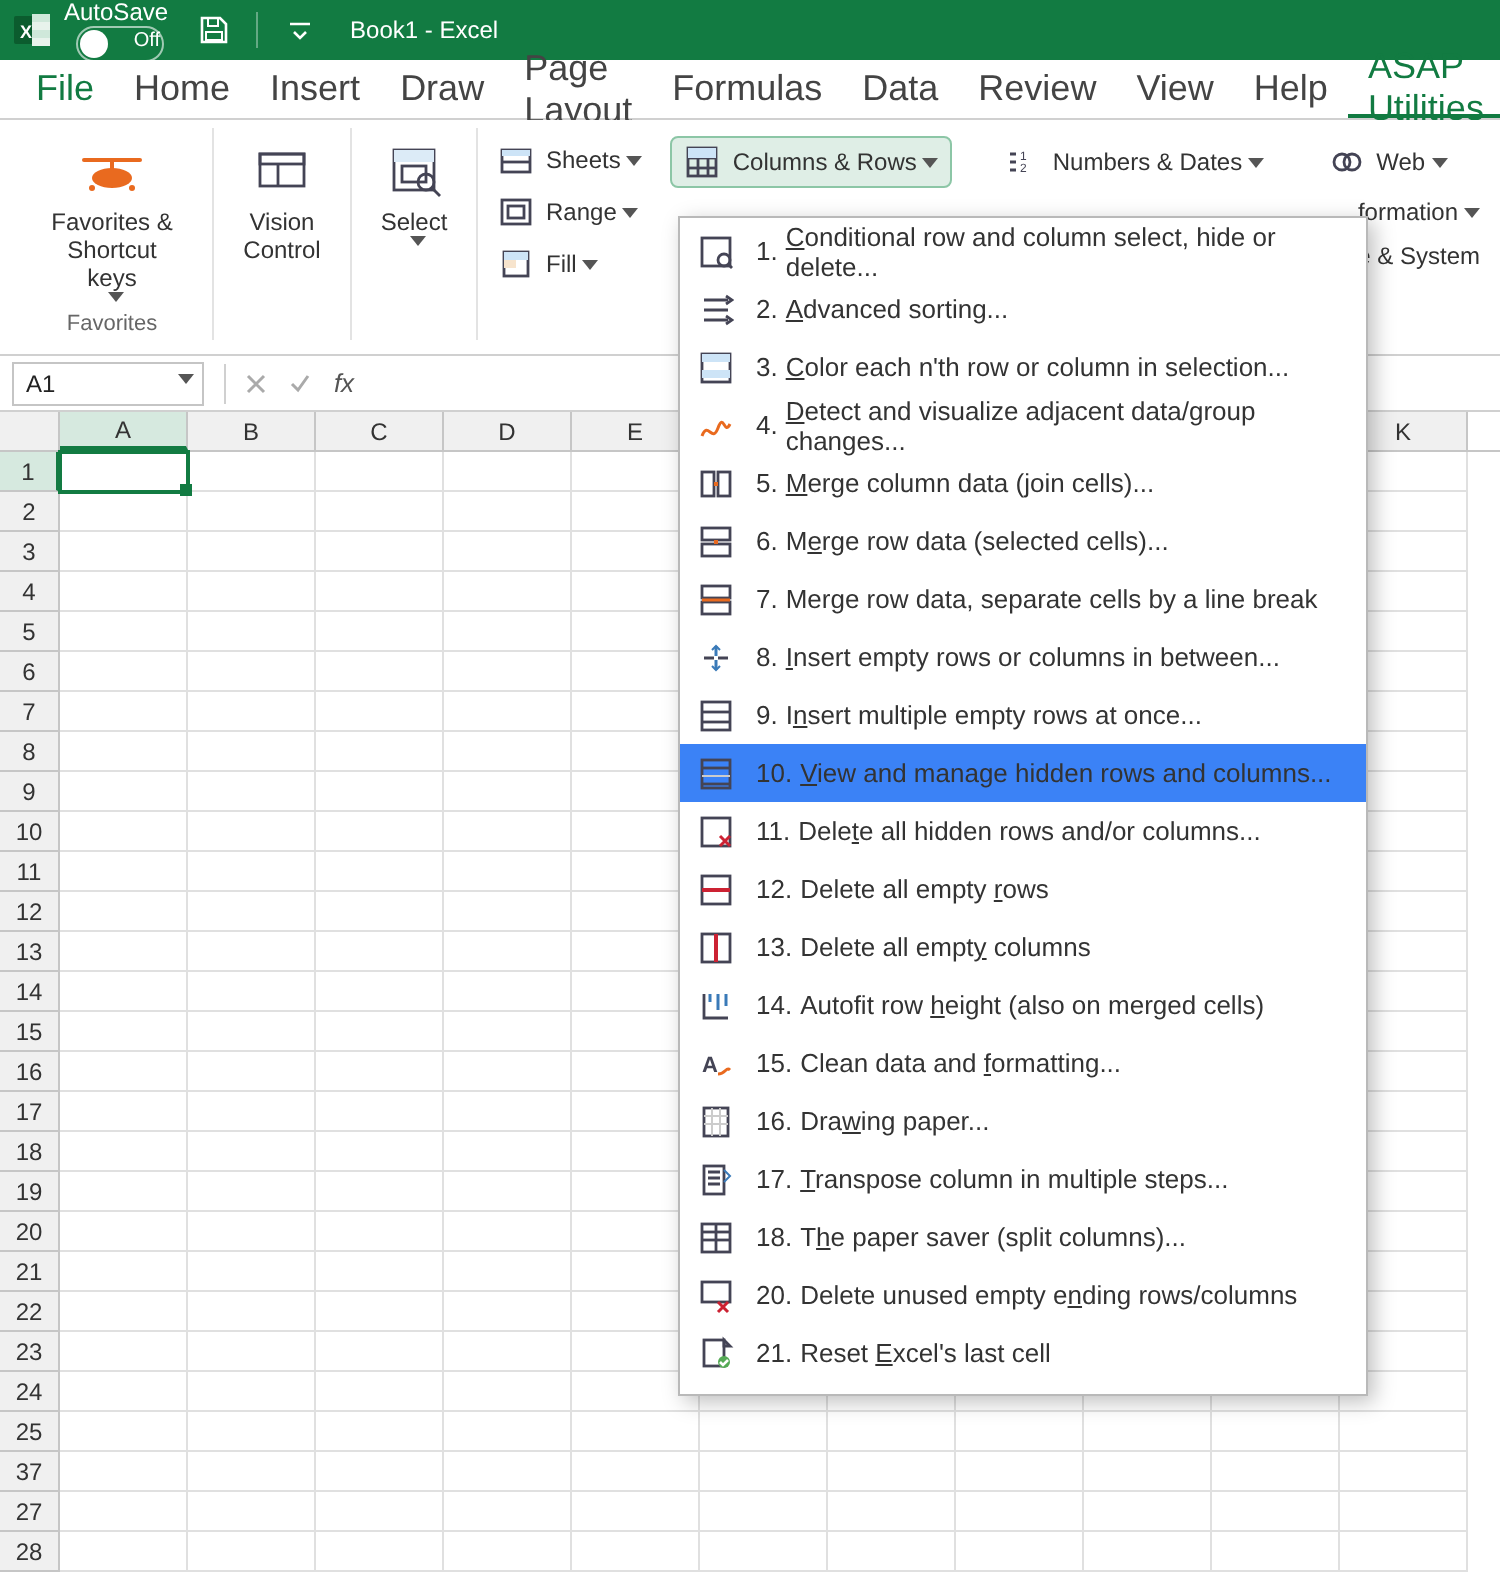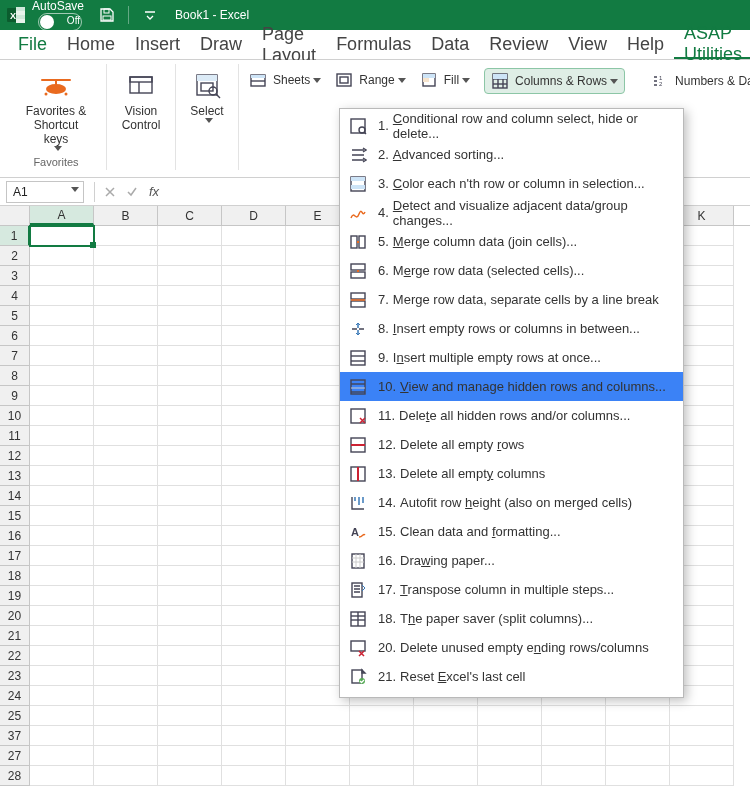"Sheets" .small-btns { flex-direction: row -> column }
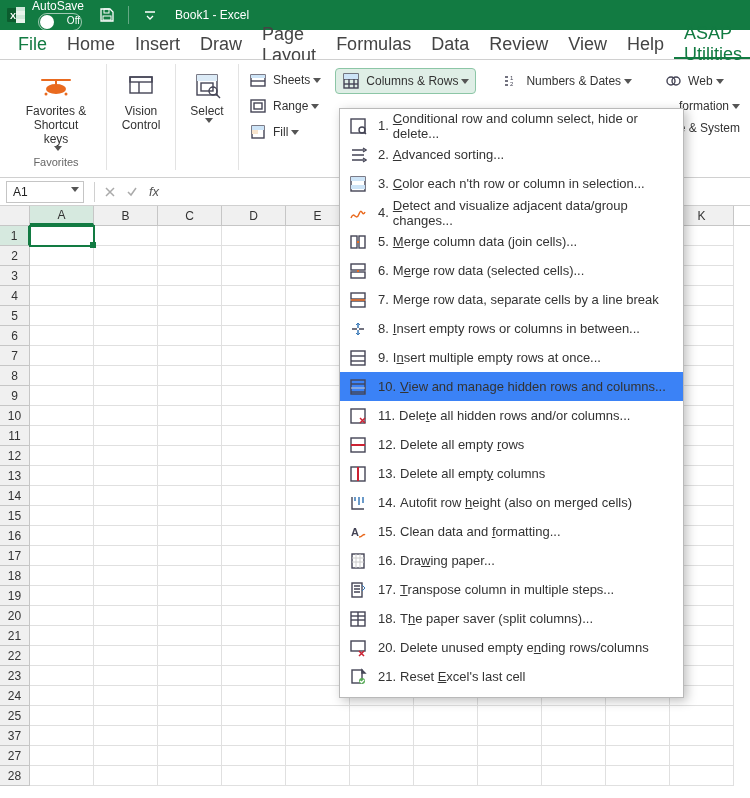"A1" .name-box { width: 78px -> 96px }
